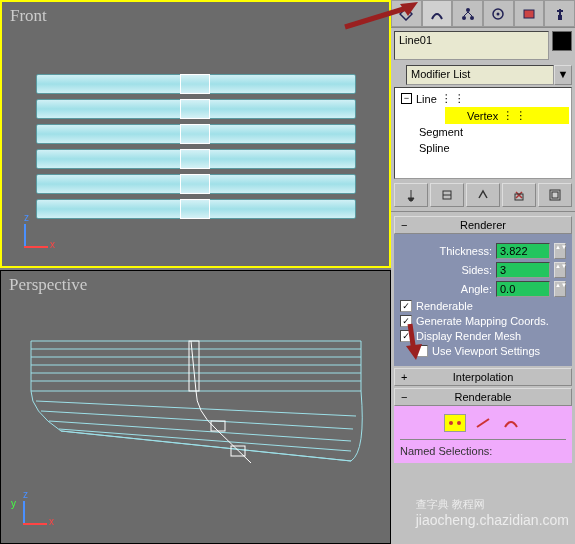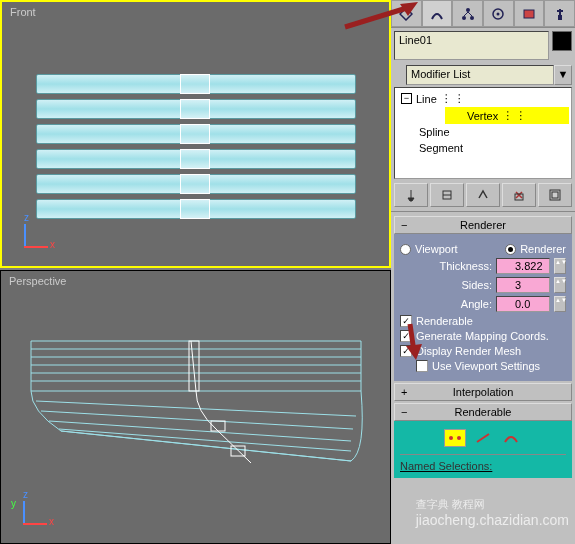"Front" .vp-label { font-family: none -> Liberation Serif, serif; font-size: 11px -> 17px }
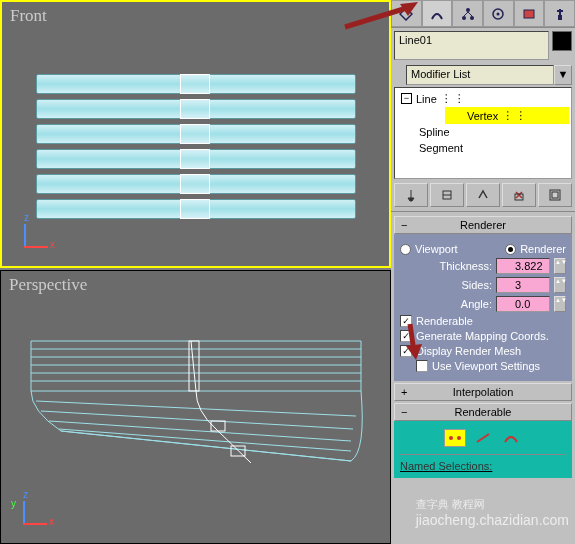"Spline" div.stack-item { order: before "Segment" -> after "Segment" }
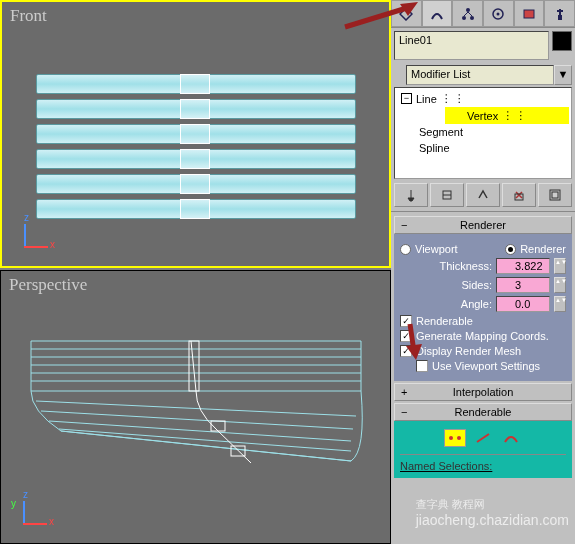"Viewport" div.row { html: <div> <span></span> <span>Viewport</span> <span></span> <span></span> <span>Renderer</span> </div> -> none }
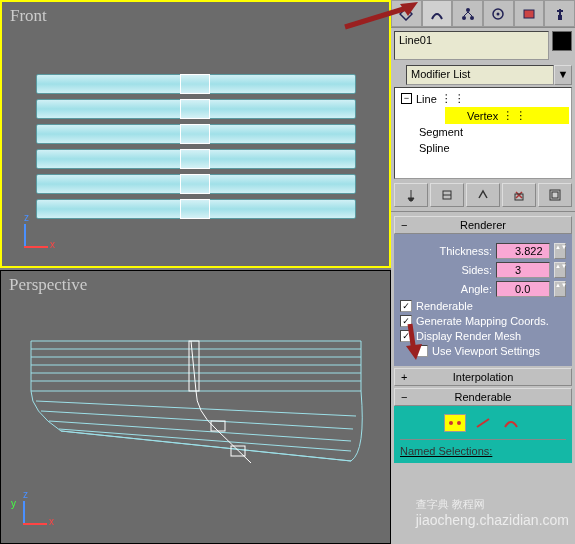"3.822" .rendering .spin { background: #f9a8d4 -> #22c55e; padding: 1px 18px -> 1px 3px }
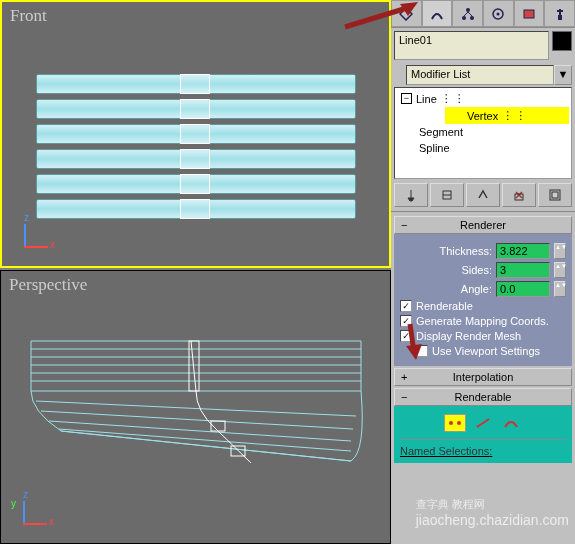"Named Selections:" .subobj { background: #14b8a6 -> #f0abfc; text-decoration: underline -> none }
